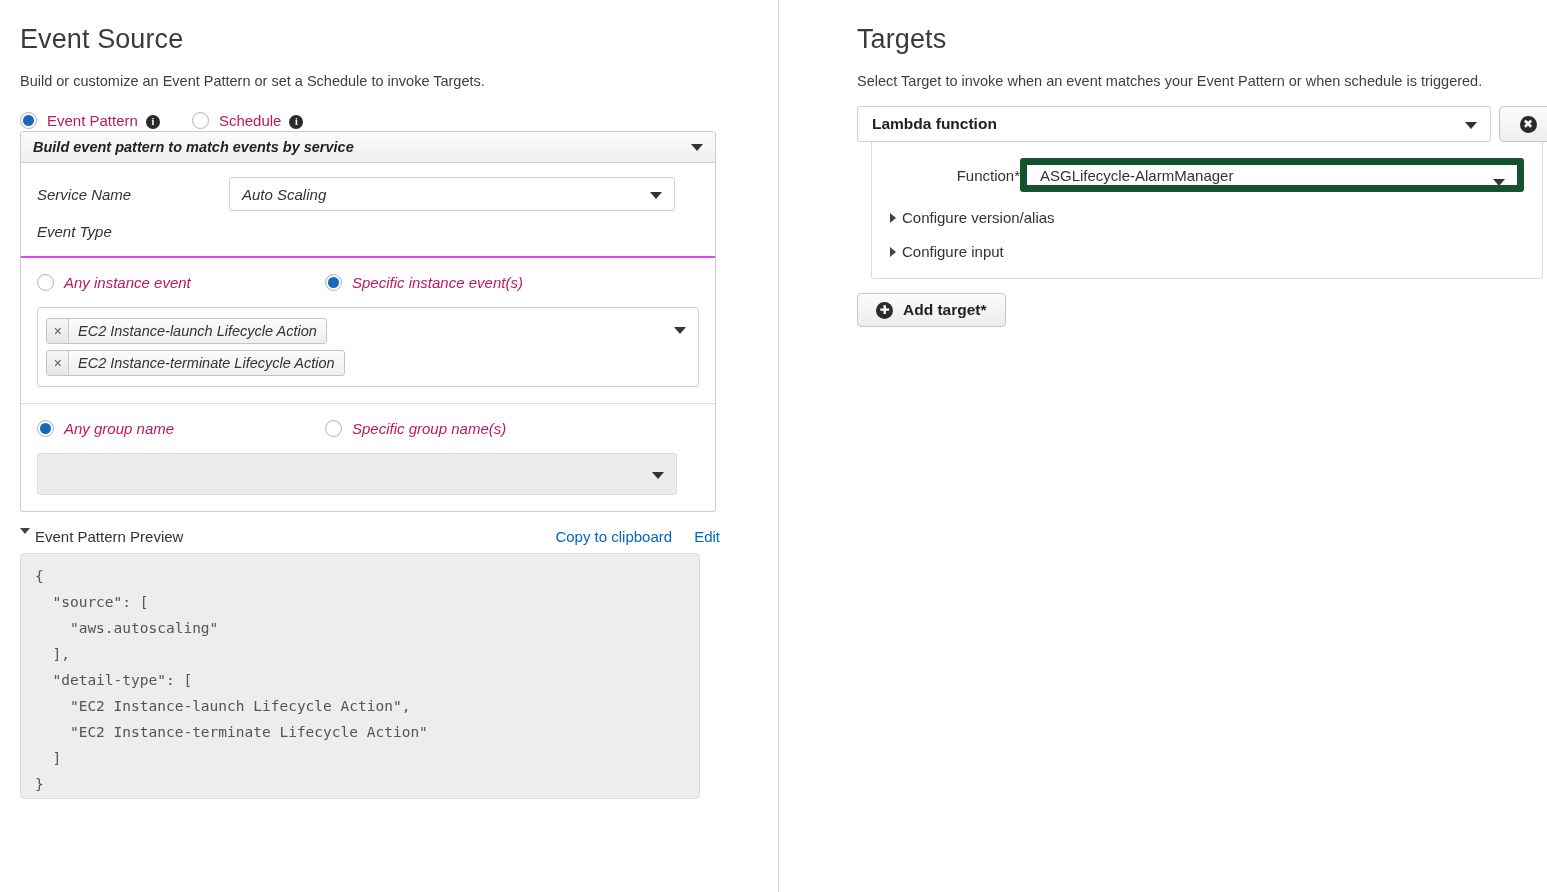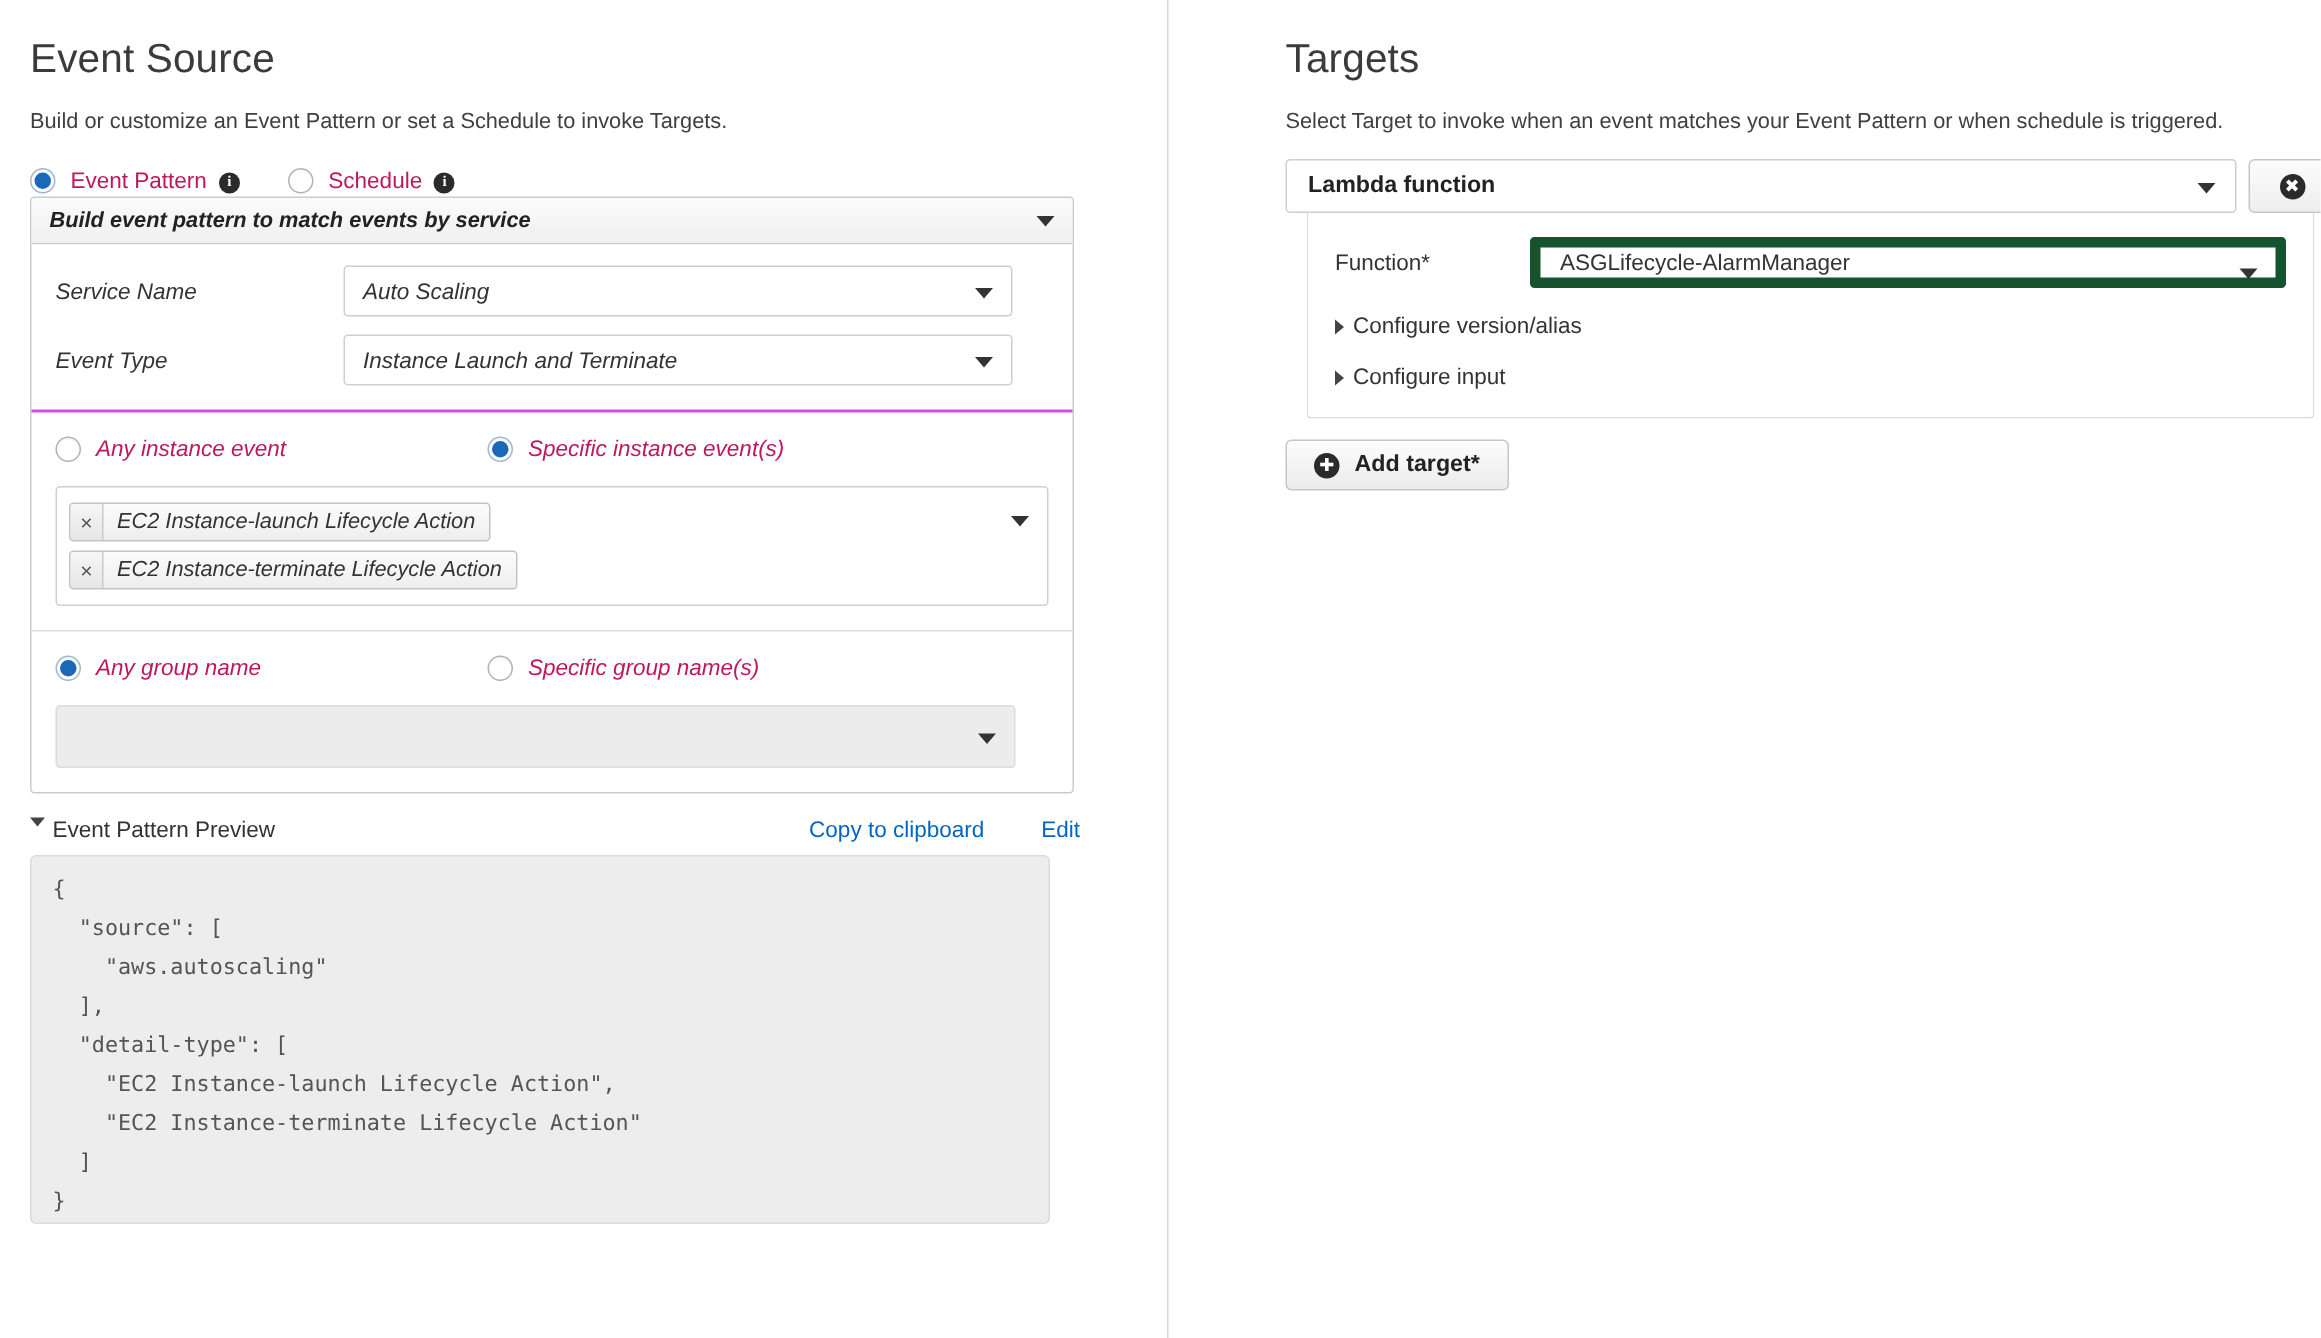"Function*" .fn-row { text-align: none -> right }
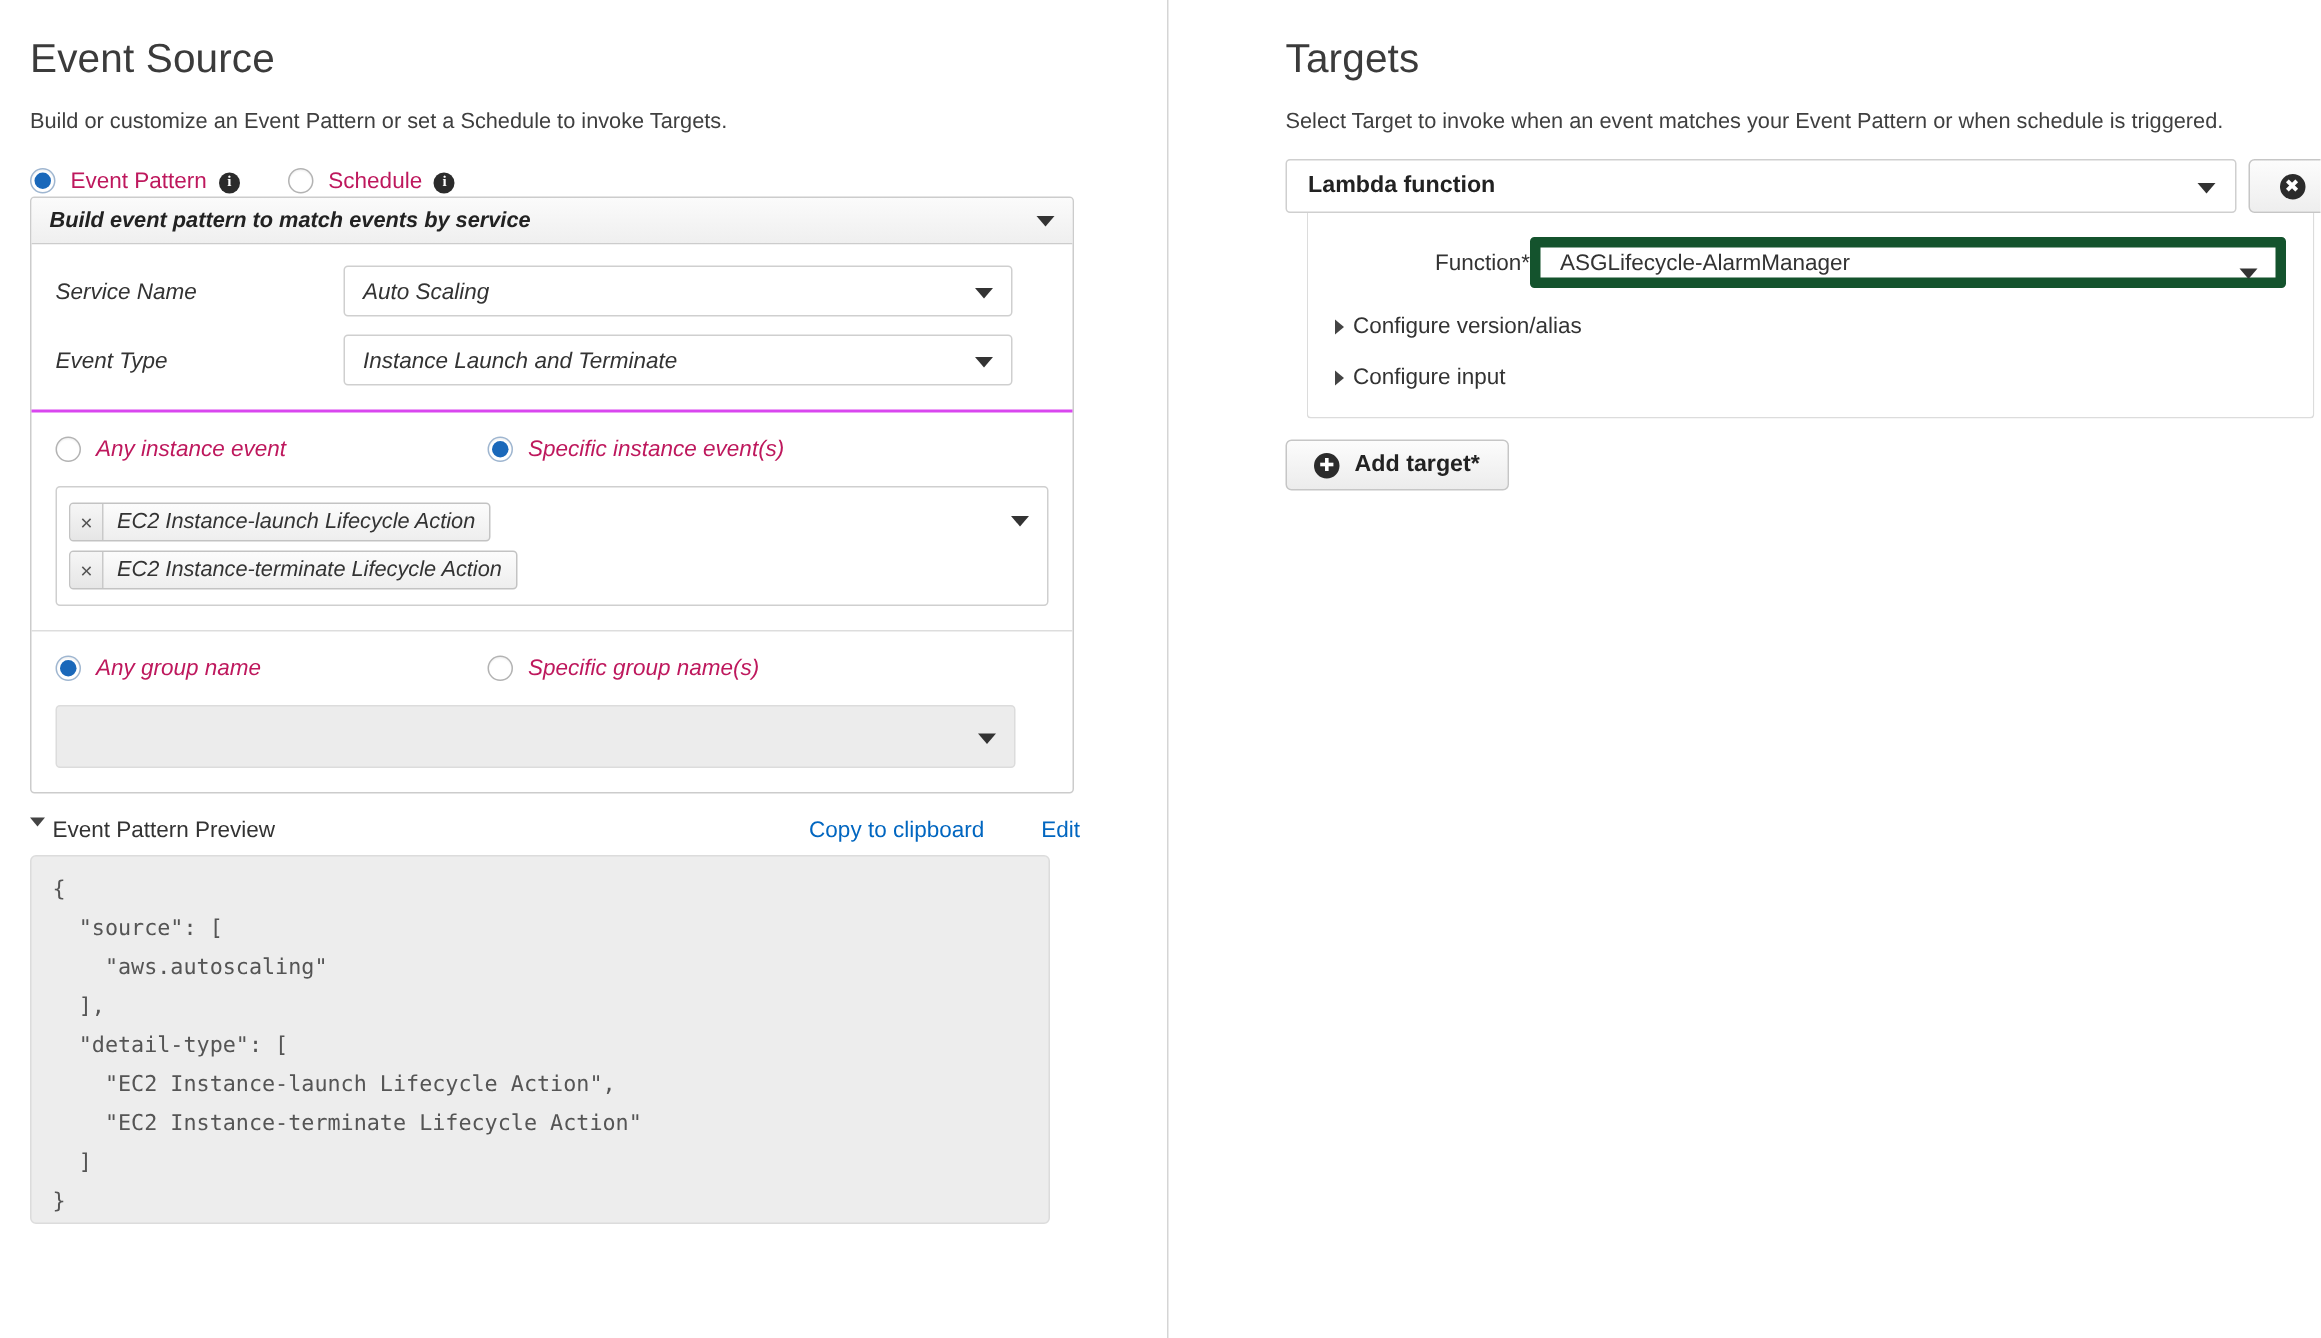"Instance Launch and Terminate" div.select { html: <div> <span>Instance Launch and Terminate</span> <span></span> </div> -> none }
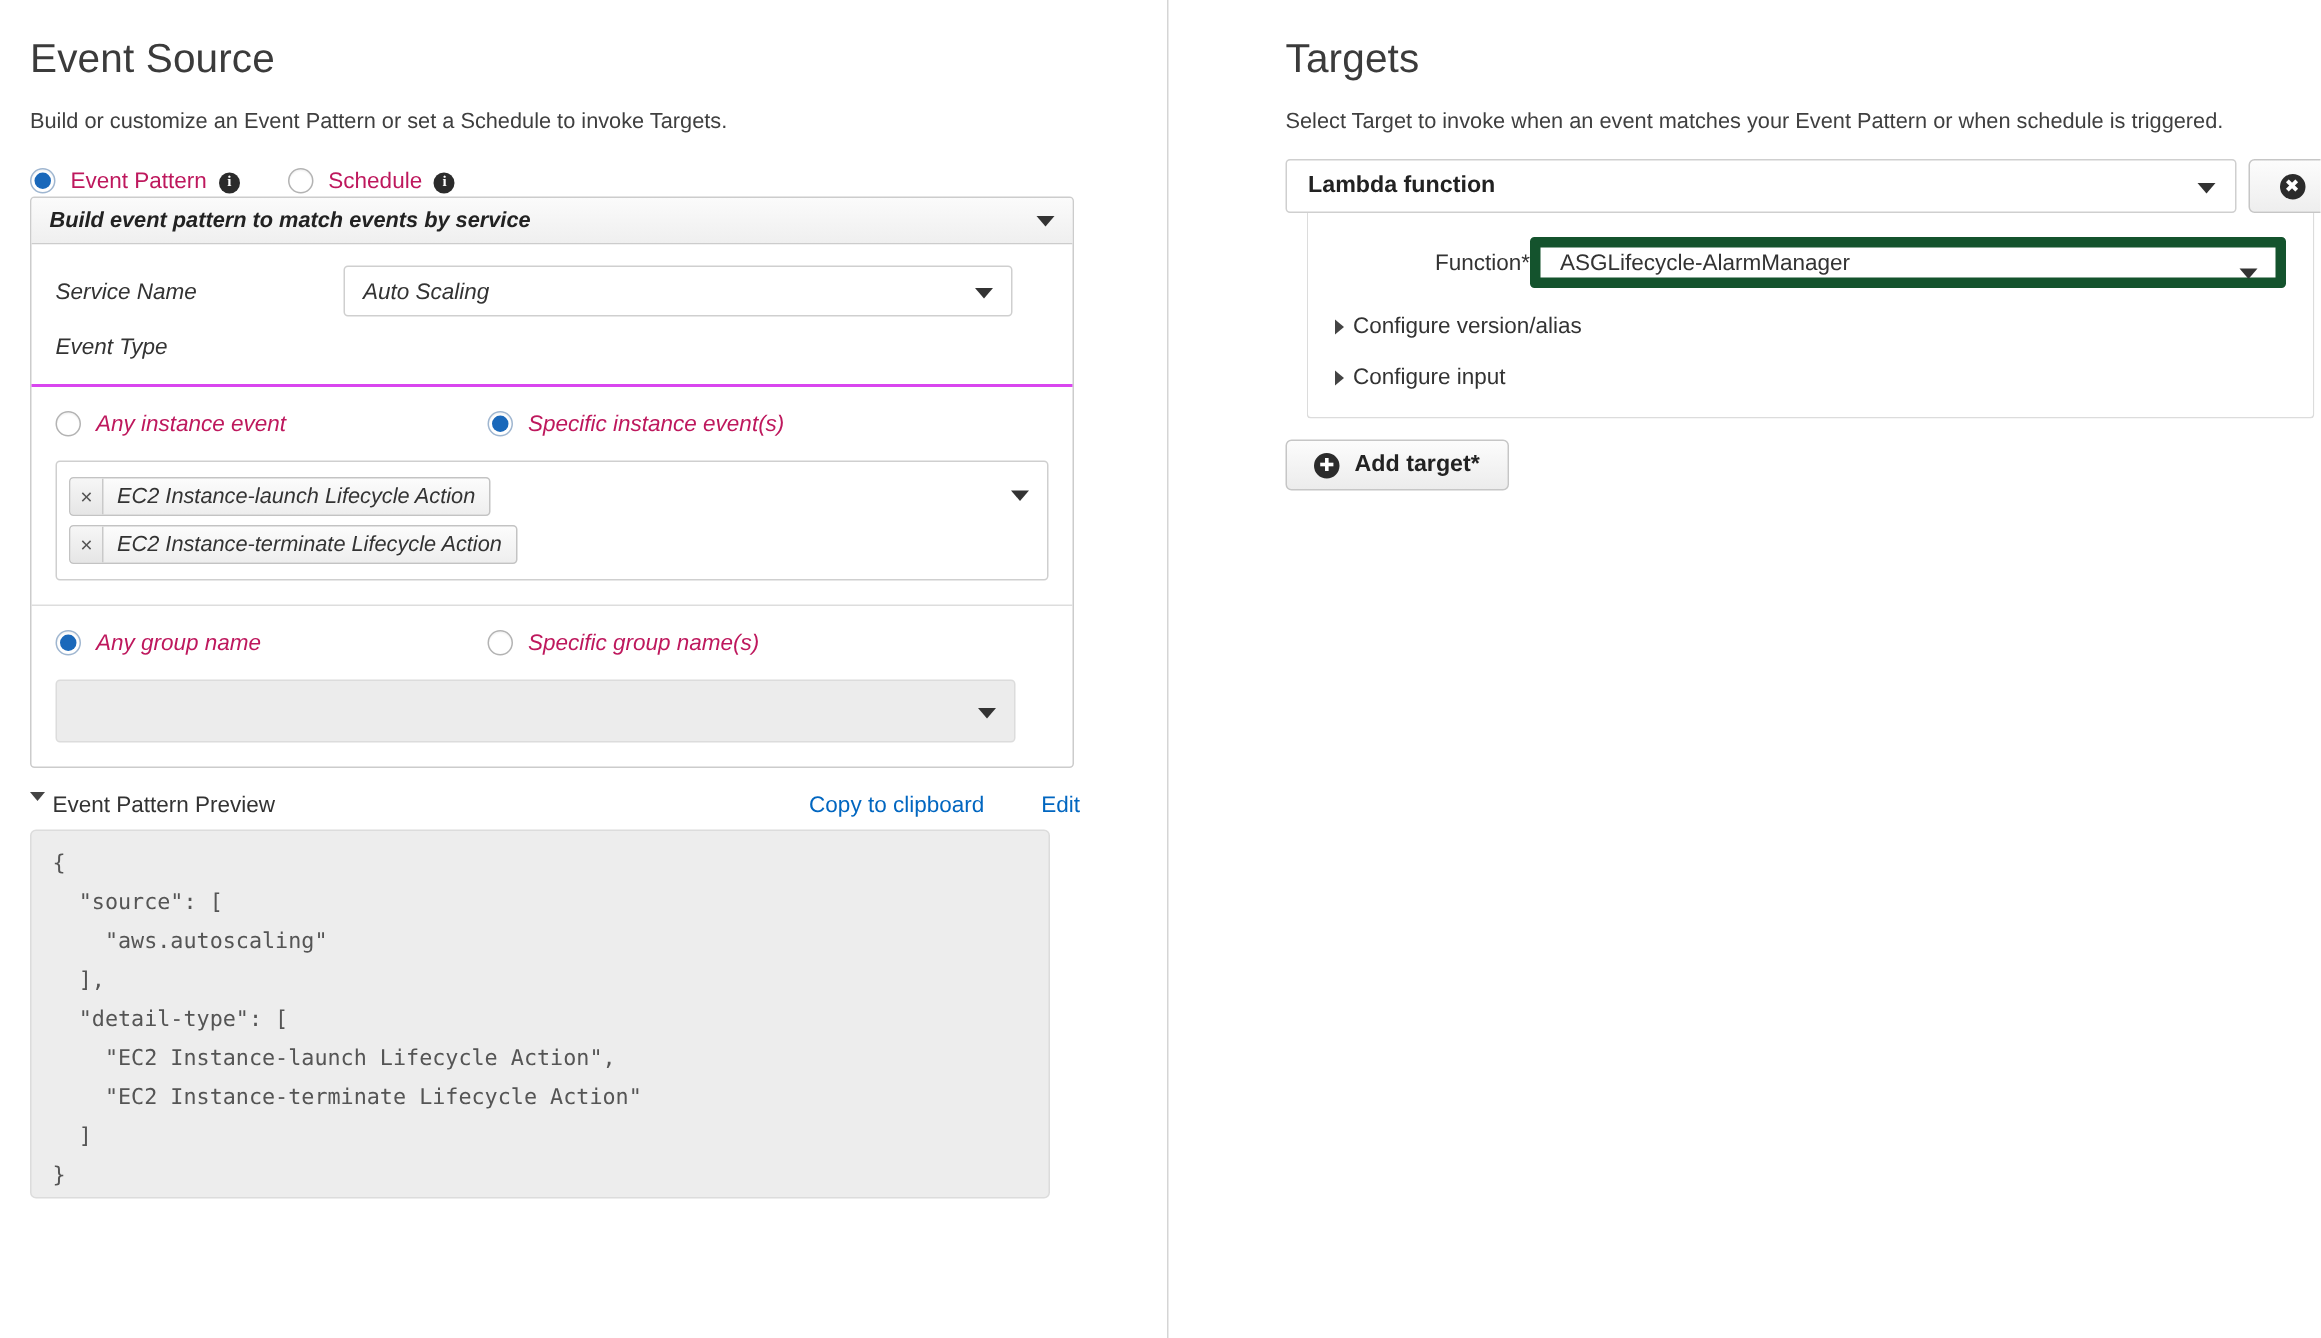"Copy to clipboard" .link { margin-left: 16px -> none }
